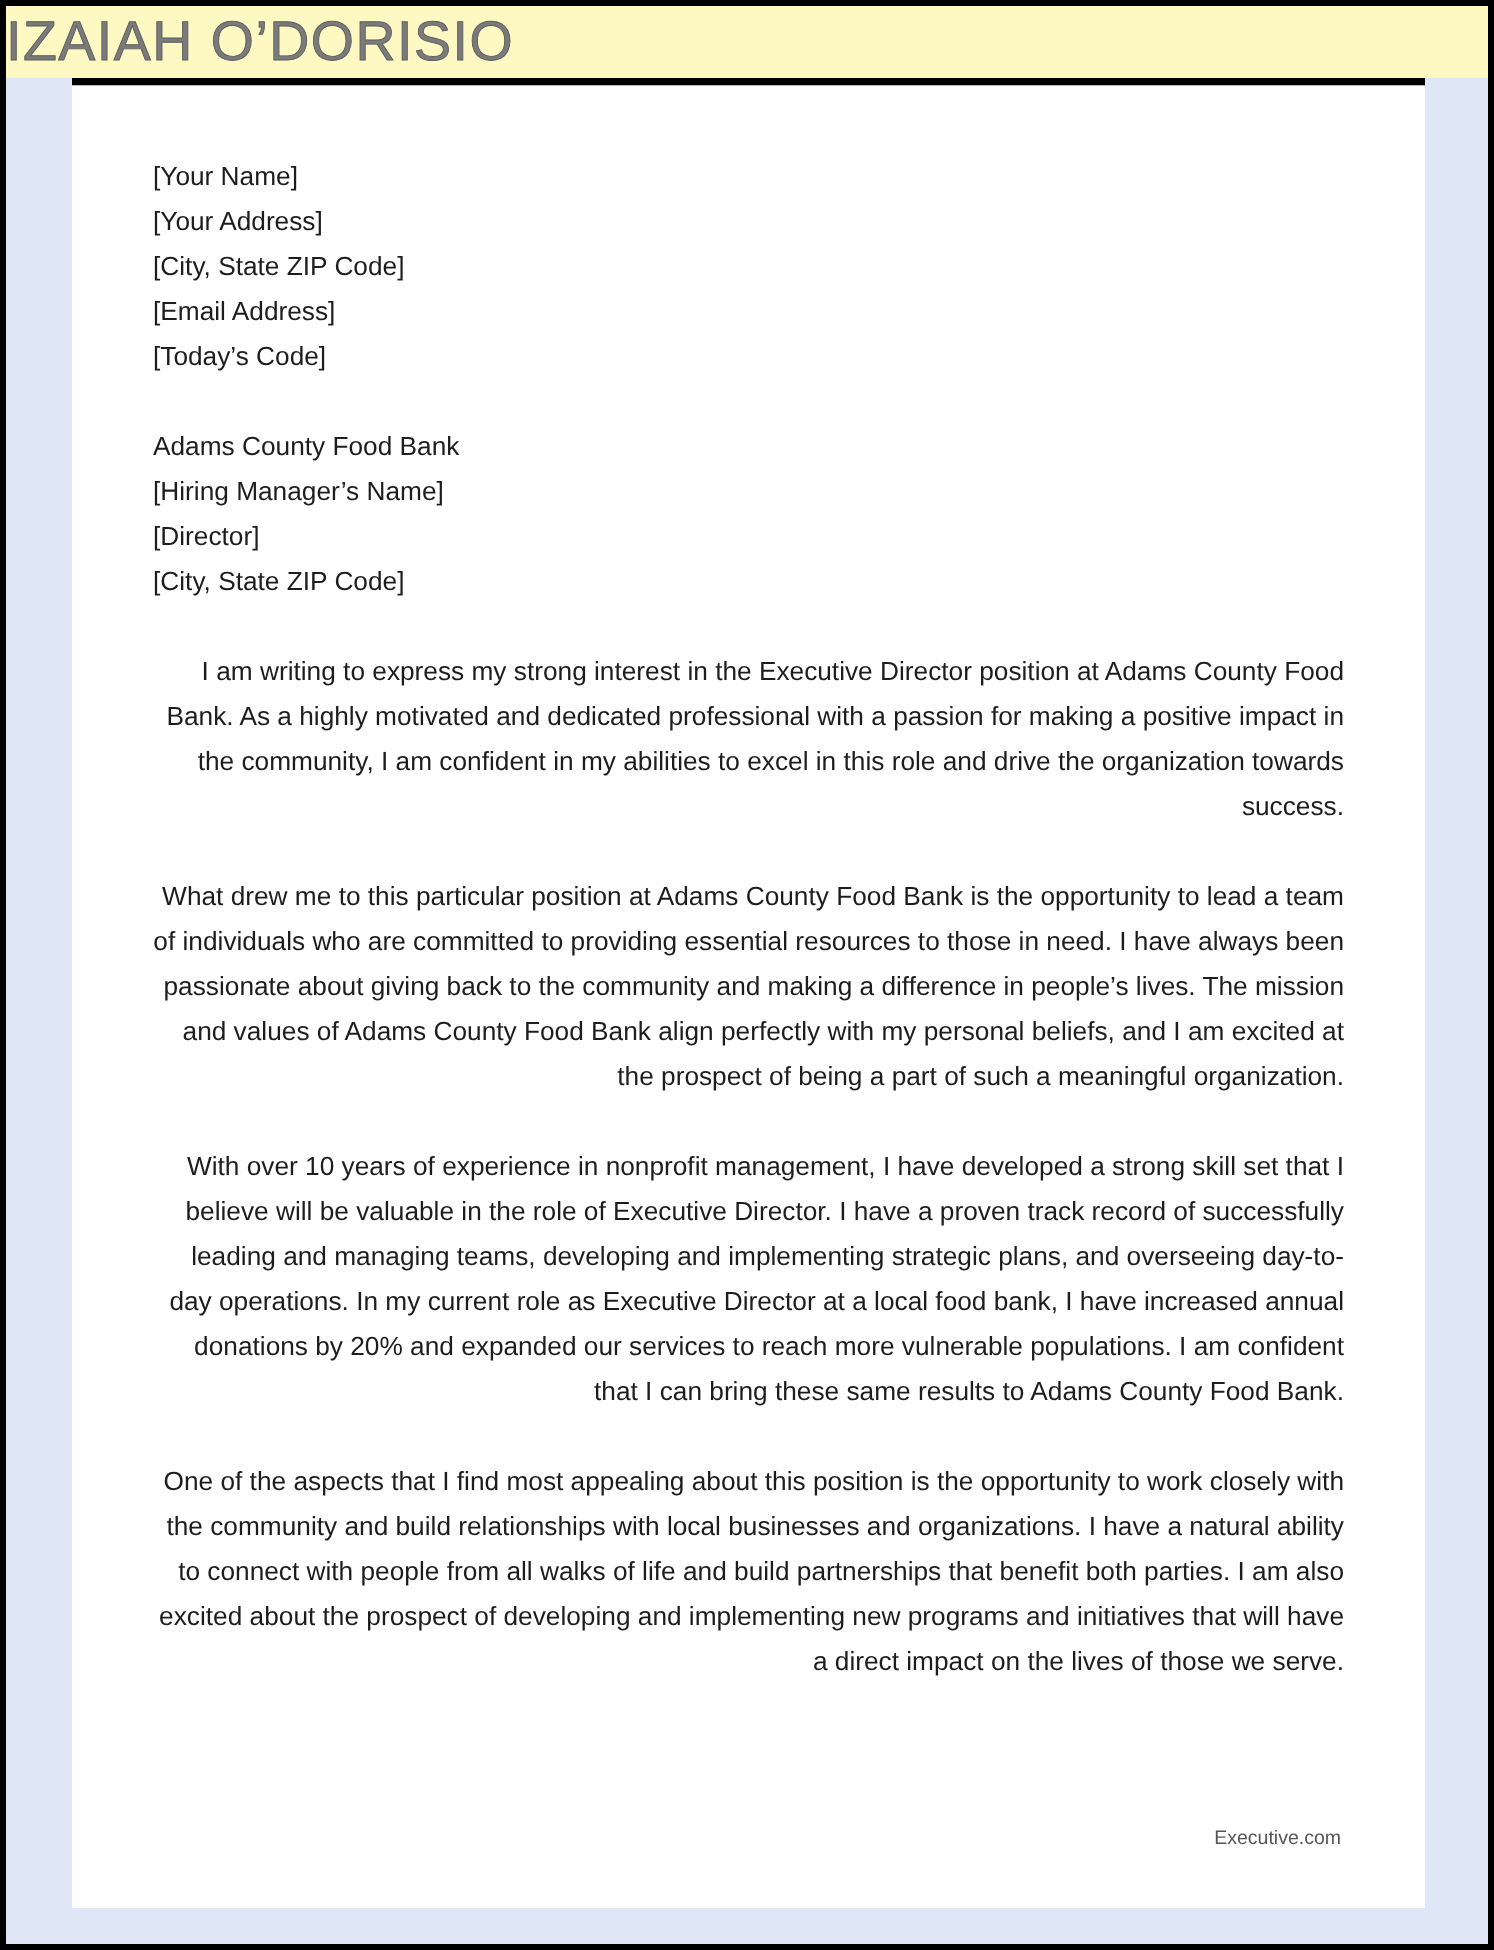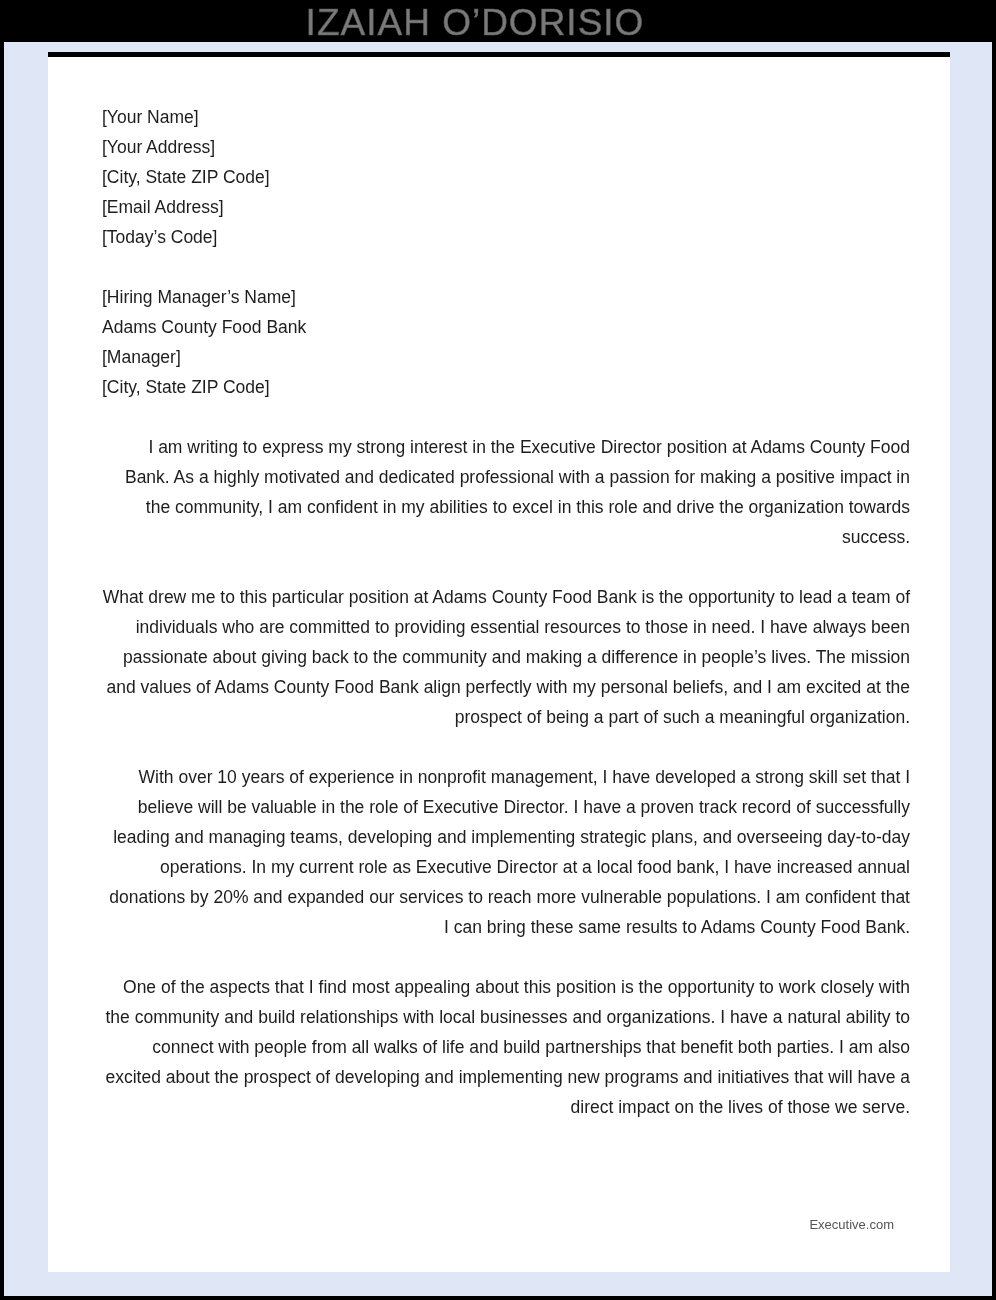"IZAIAH O’DORISIO" .header { background: #000000 -> #fef9c3; height: 38px -> 48px; justify-content: center -> flex-start }
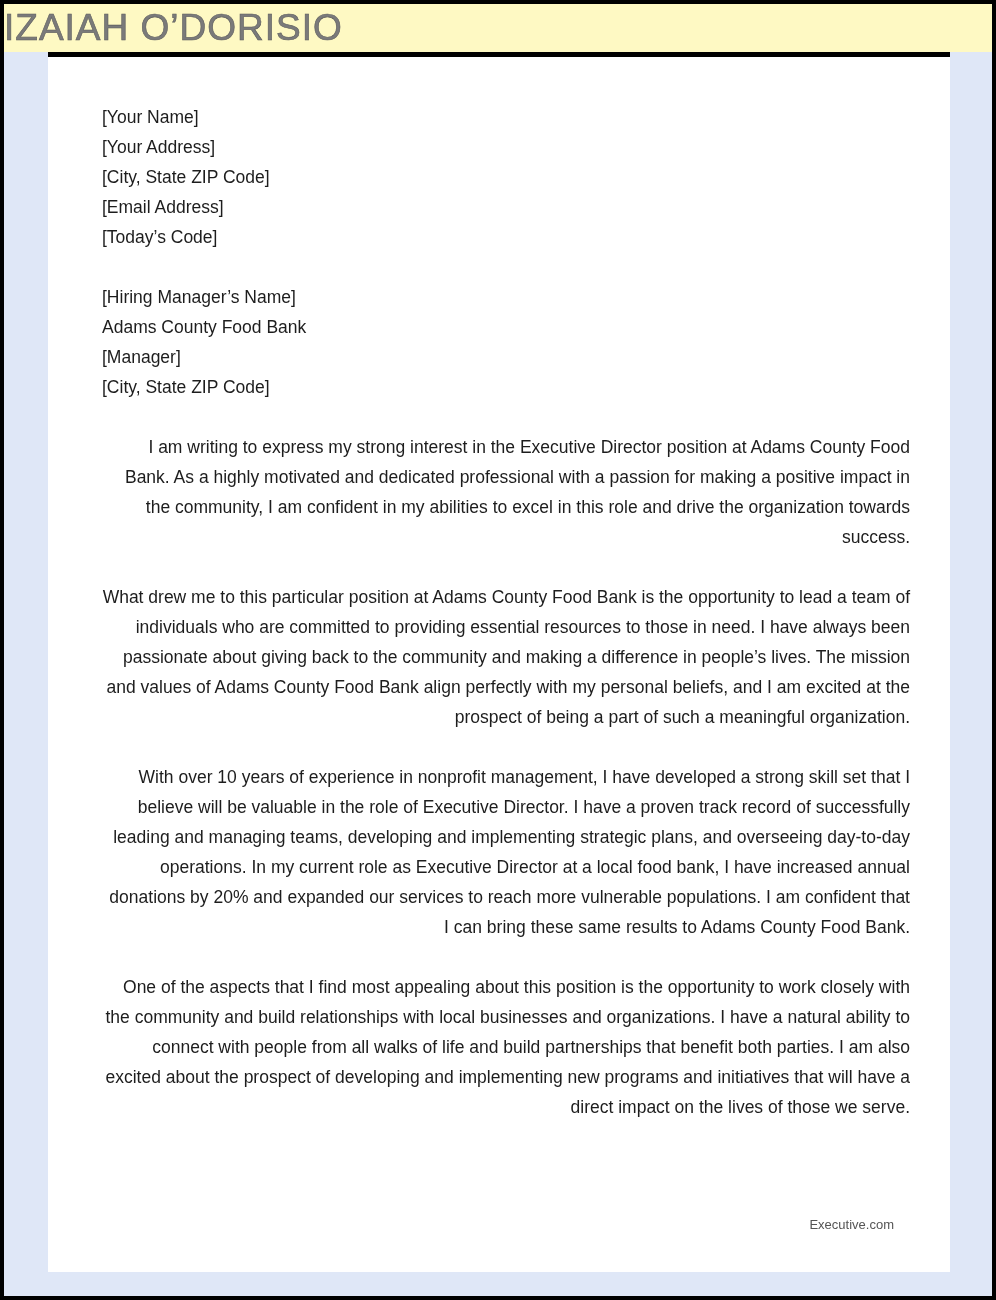"[Your Name]" .letter { padding: 45px 40px 0 54px -> 45px 54px 0 54px }
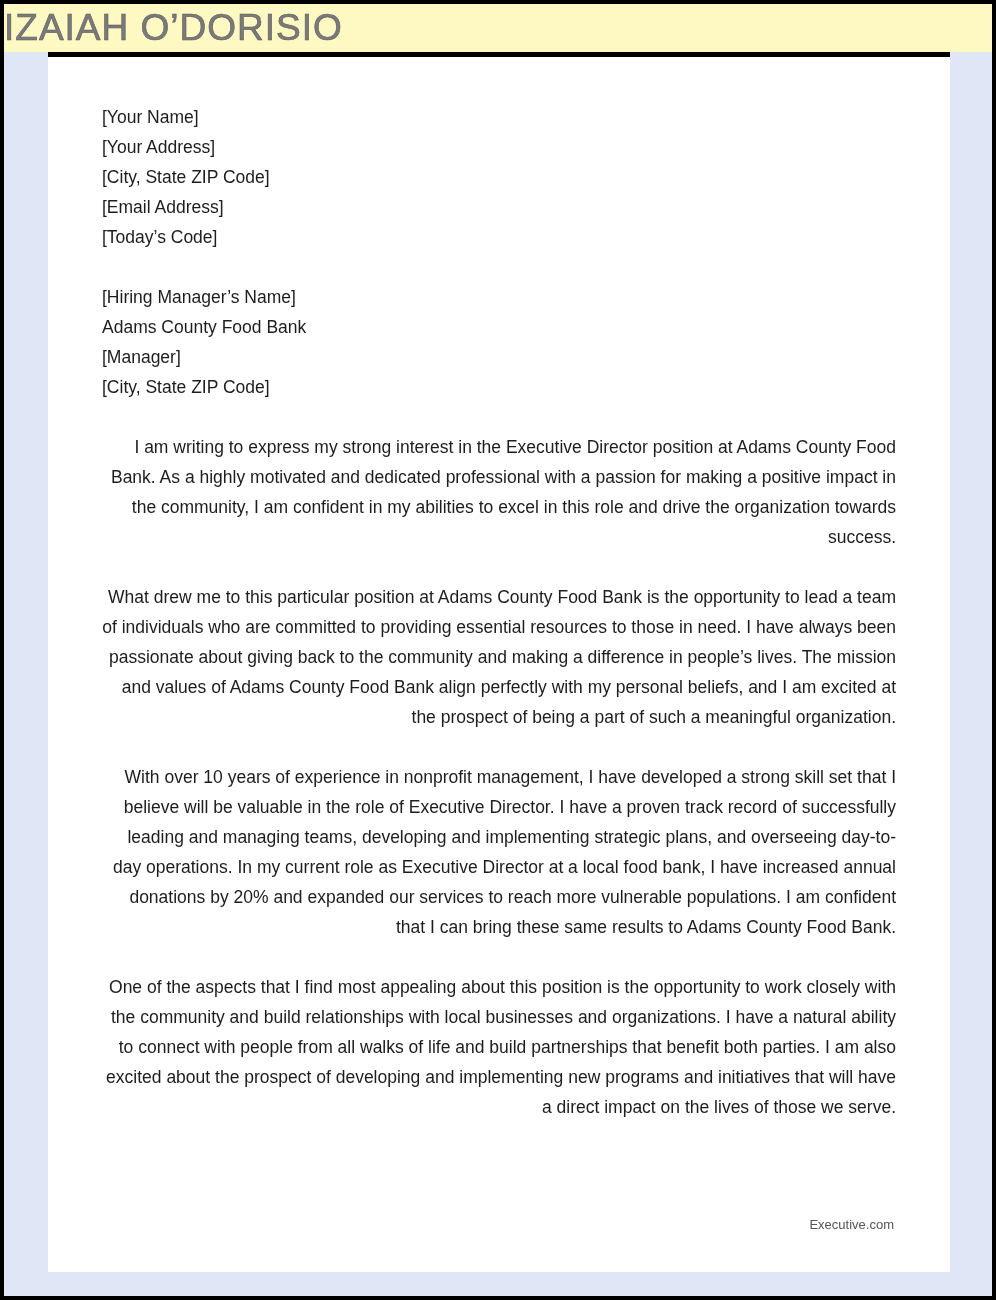"[Hiring Manager’s Name]" div.addr-line { order: before "Adams County Food Bank" -> after "Adams County Food Bank" }
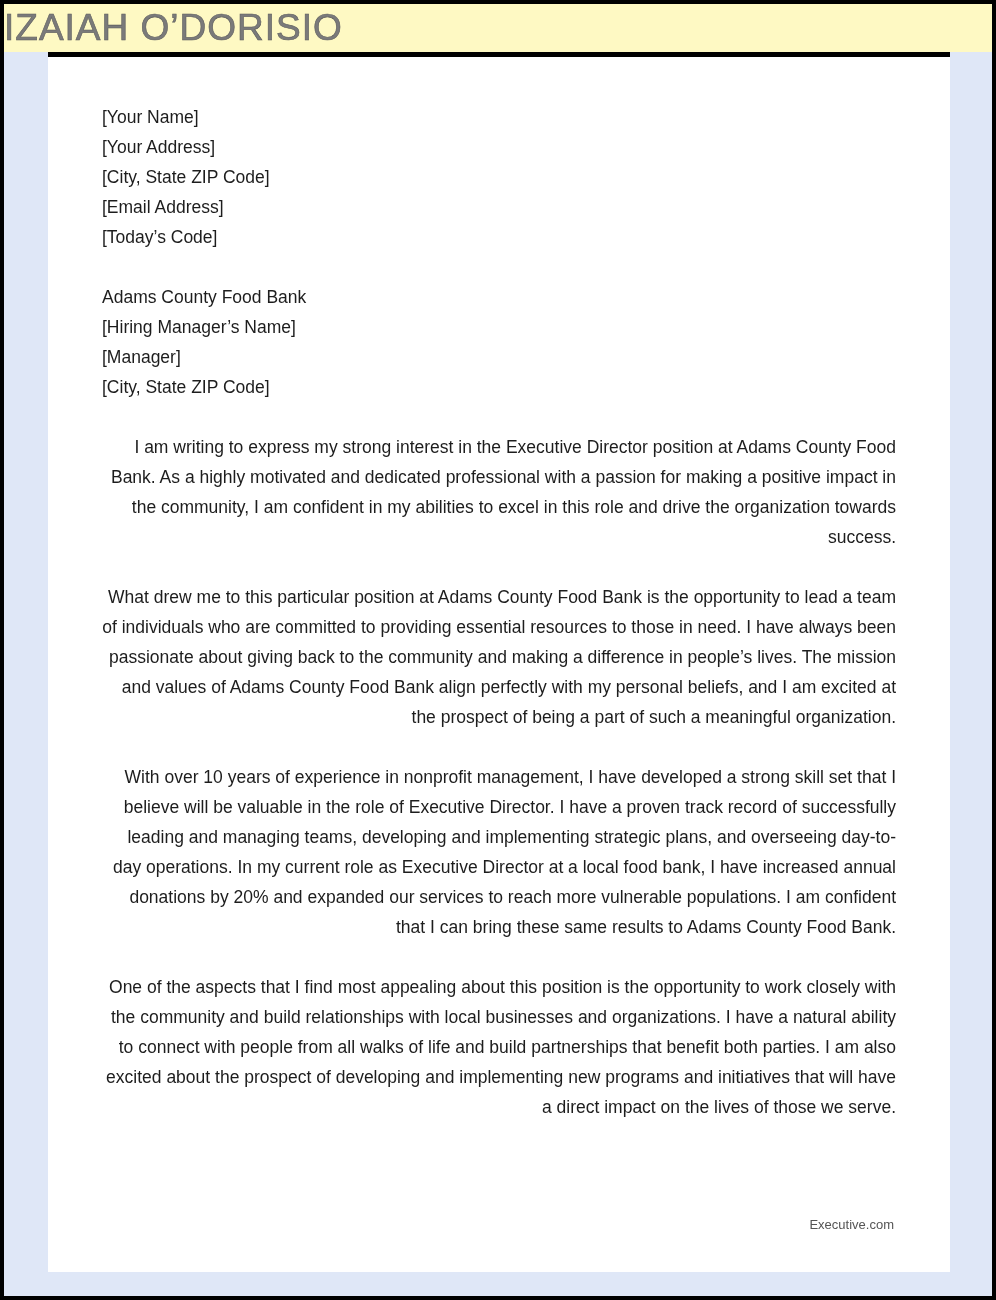"[Manager]" div.addr-line { text: Manager -> Director }
